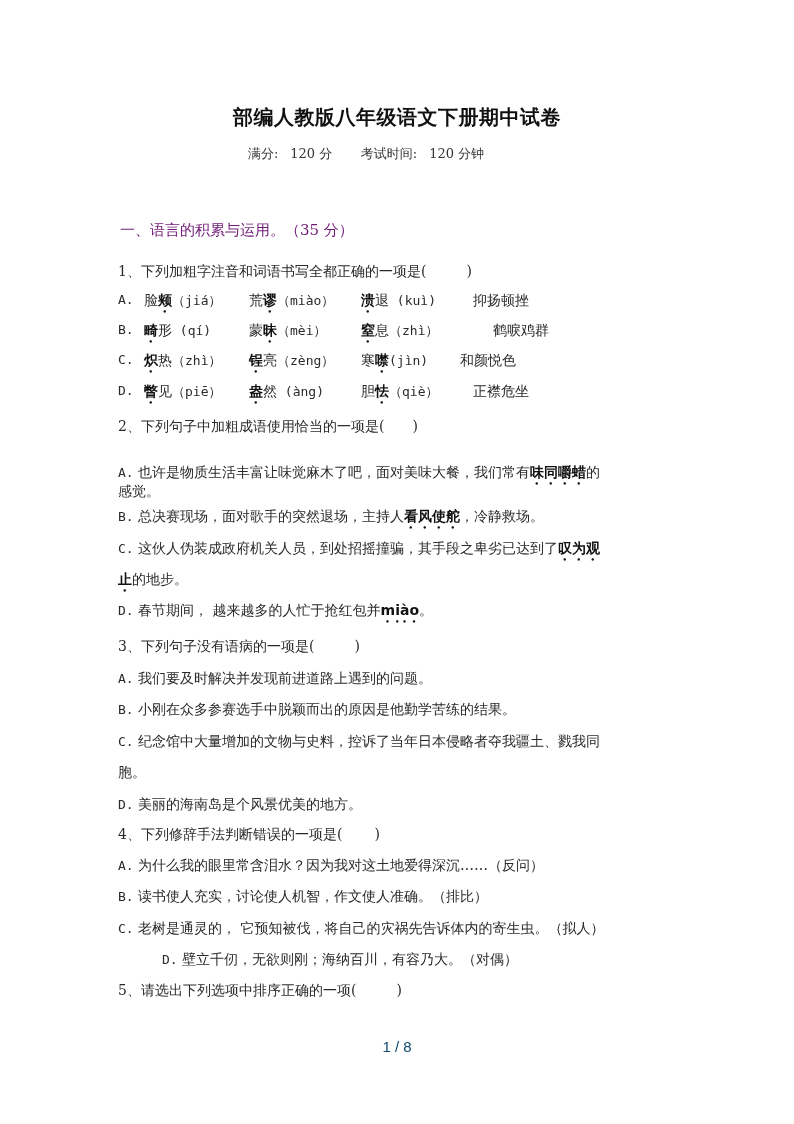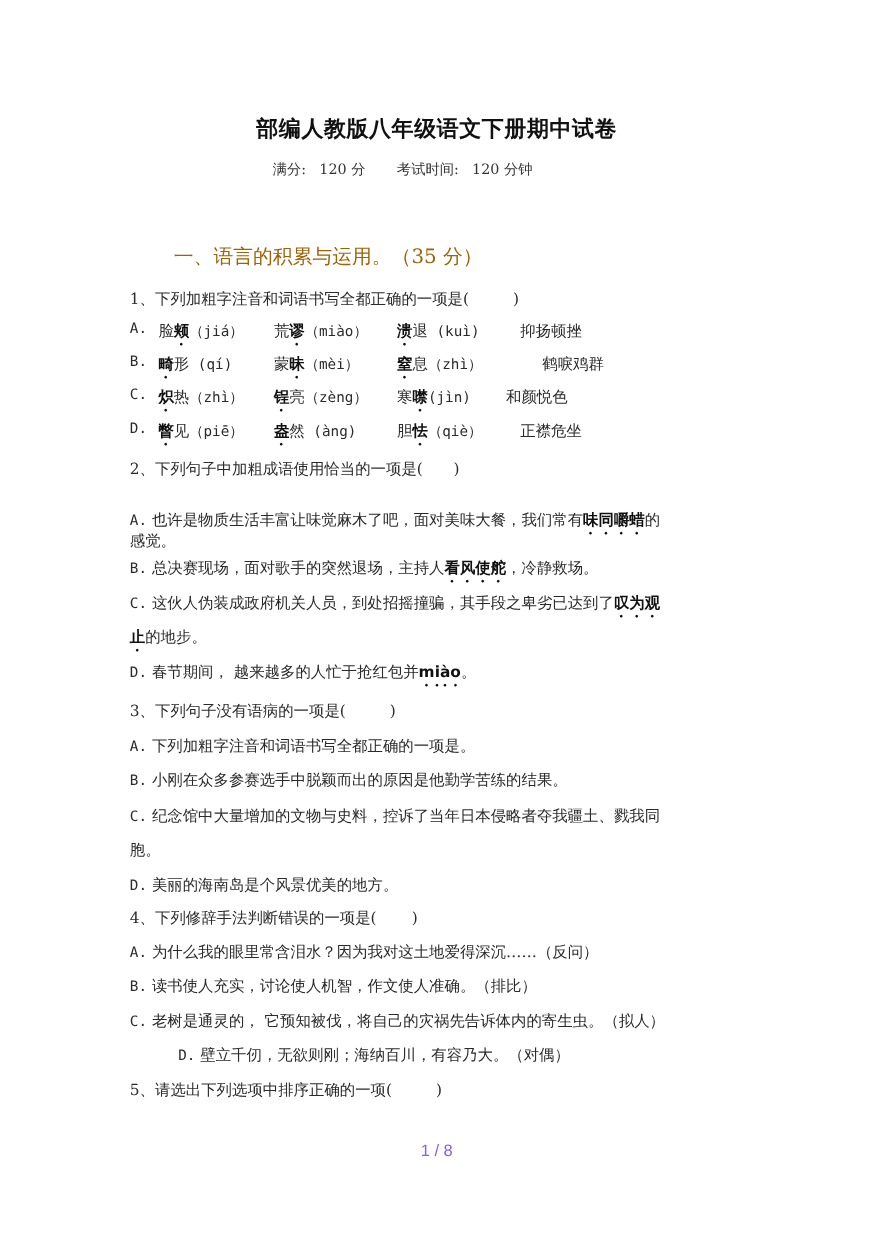"一、语言的积累与运用。（35 分）" .section { color: #a16207 -> #701a75; font-size: 18px -> 15px; margin-left: 38px -> none }
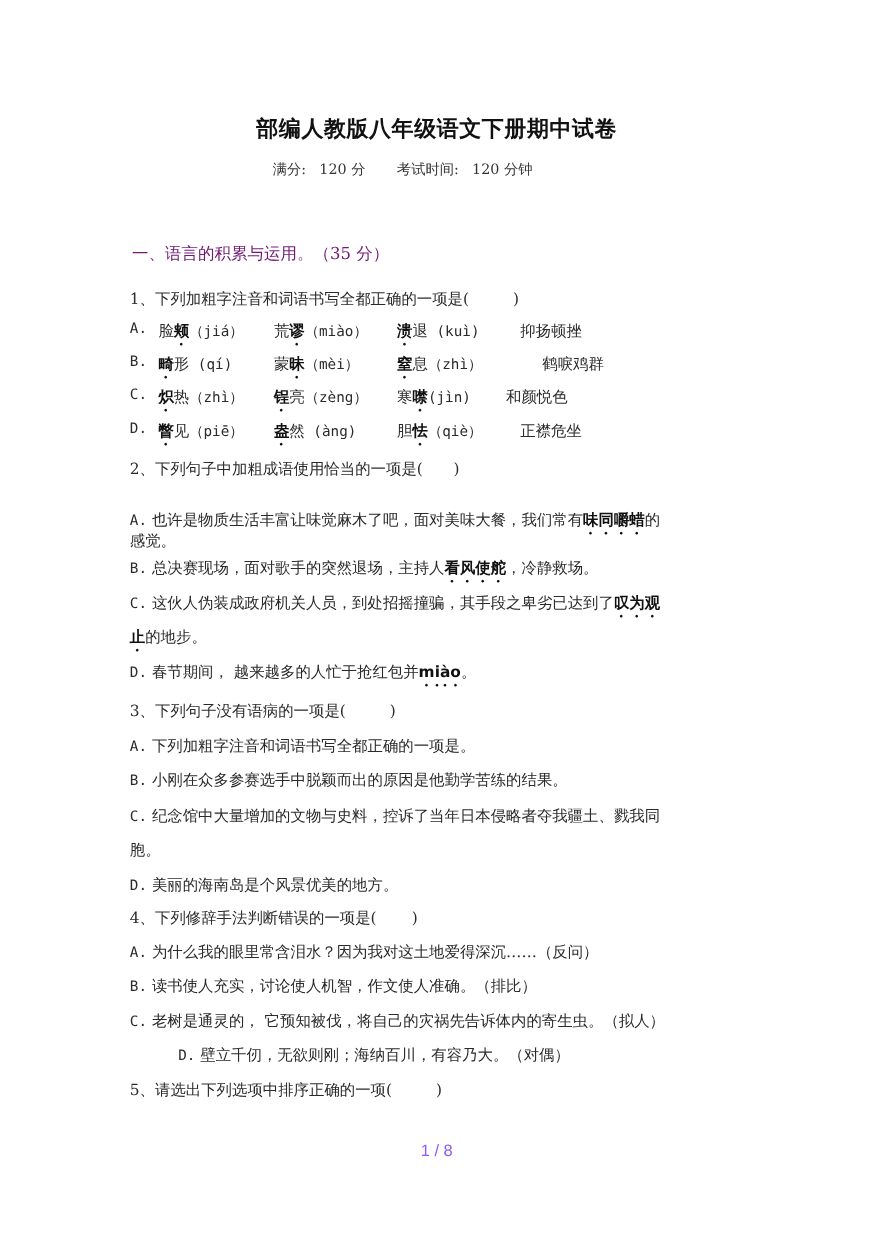"下列加粗字注音和词语书写全都正确的一项是。" span { text: 下列加粗字注音和词语书写全都正确的一项是 -> 我们要及时解决并发现前进道路上遇到的问题 }
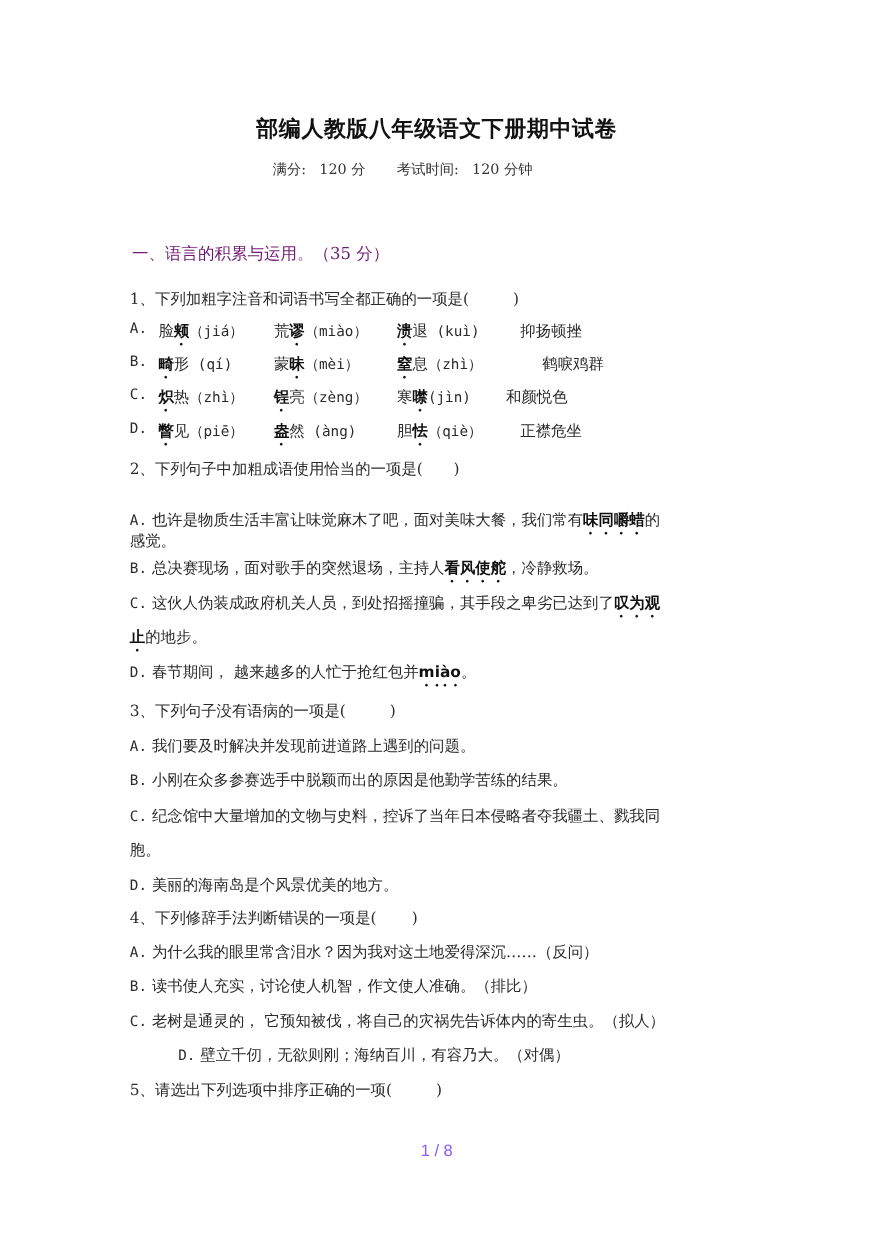"1 / 8" .pagenum { color: #8b5cf6 -> #0c4a6e }
